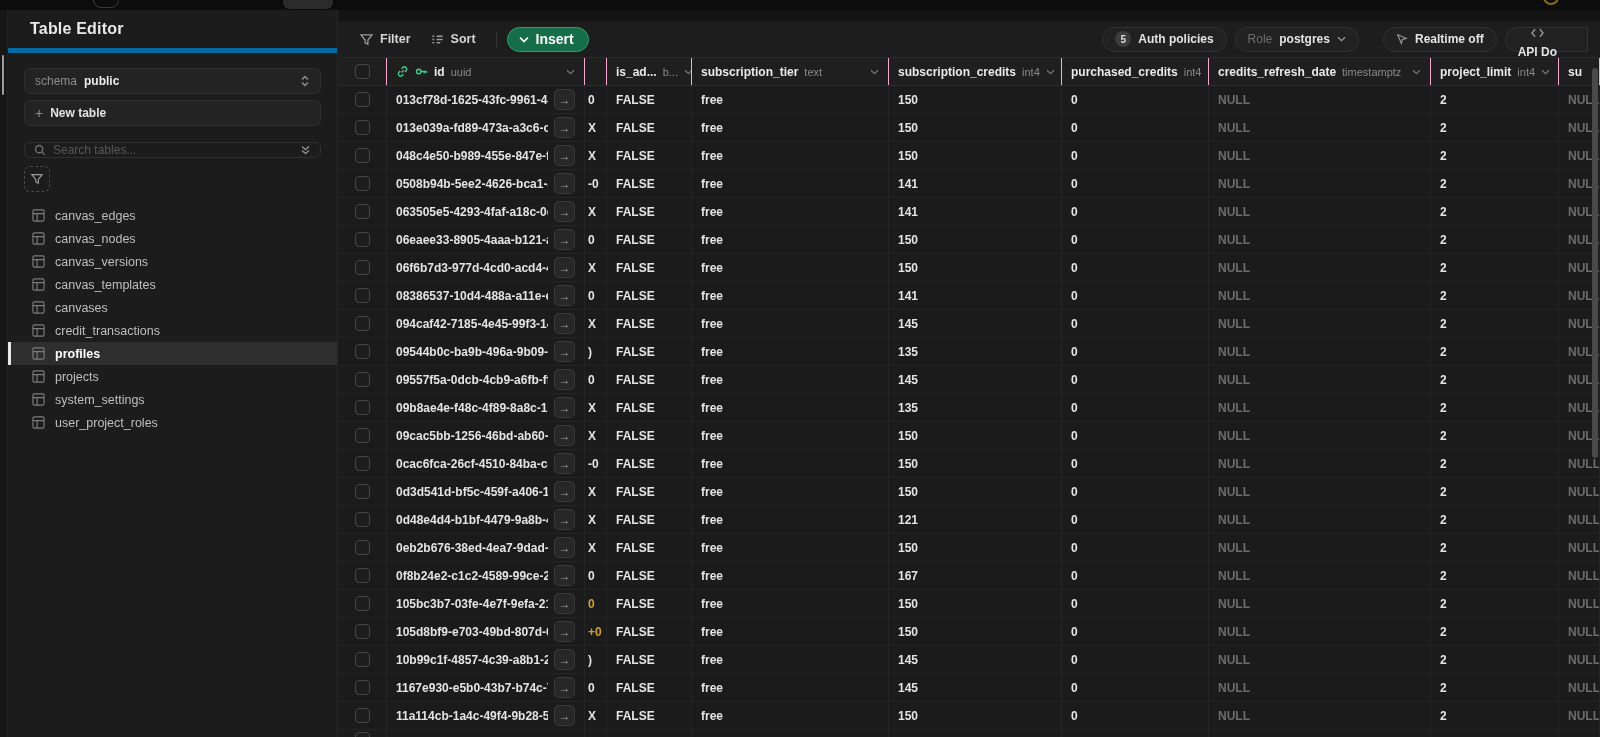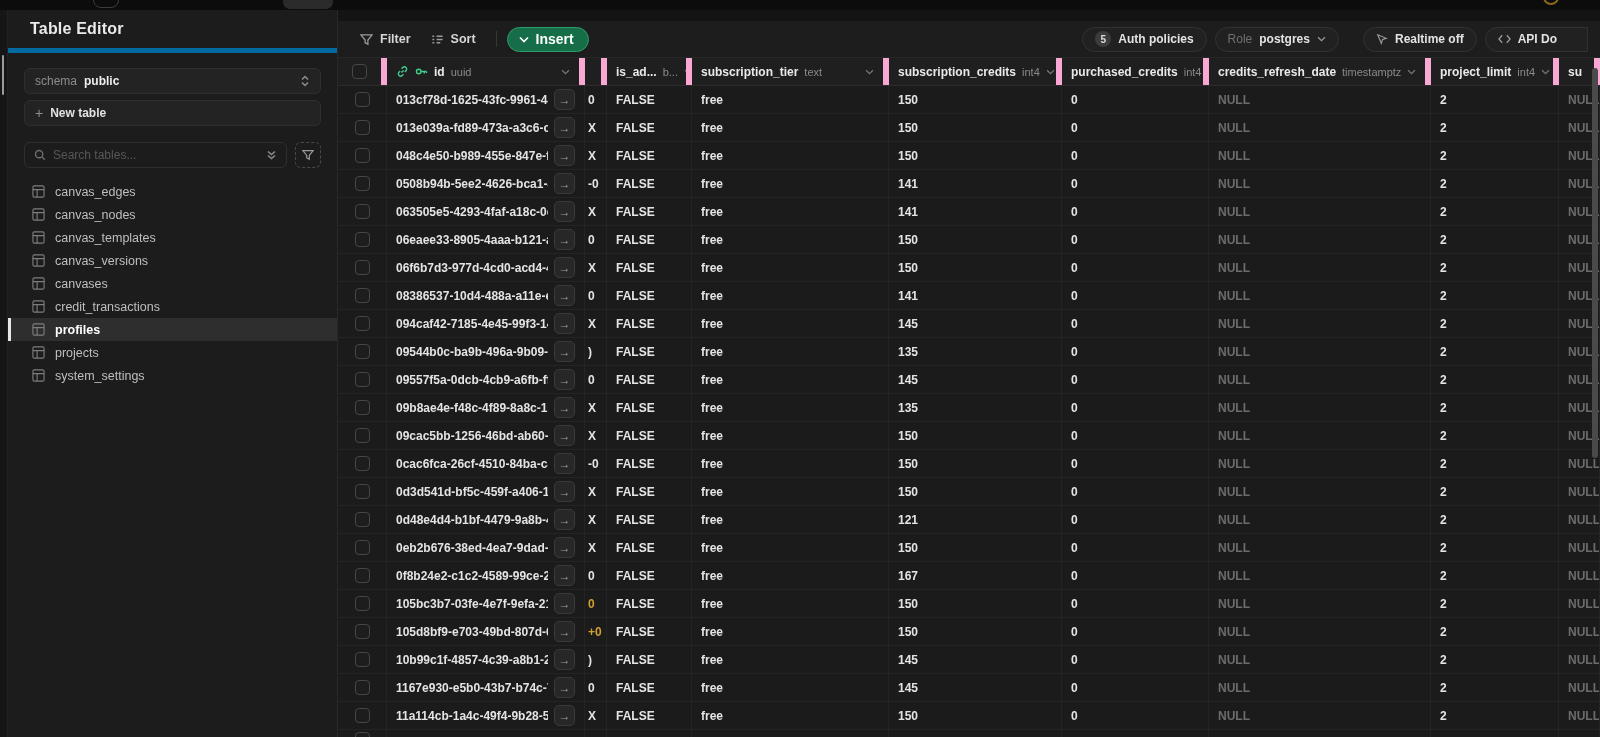"API Do" .api-btn { flex-direction: none -> column }
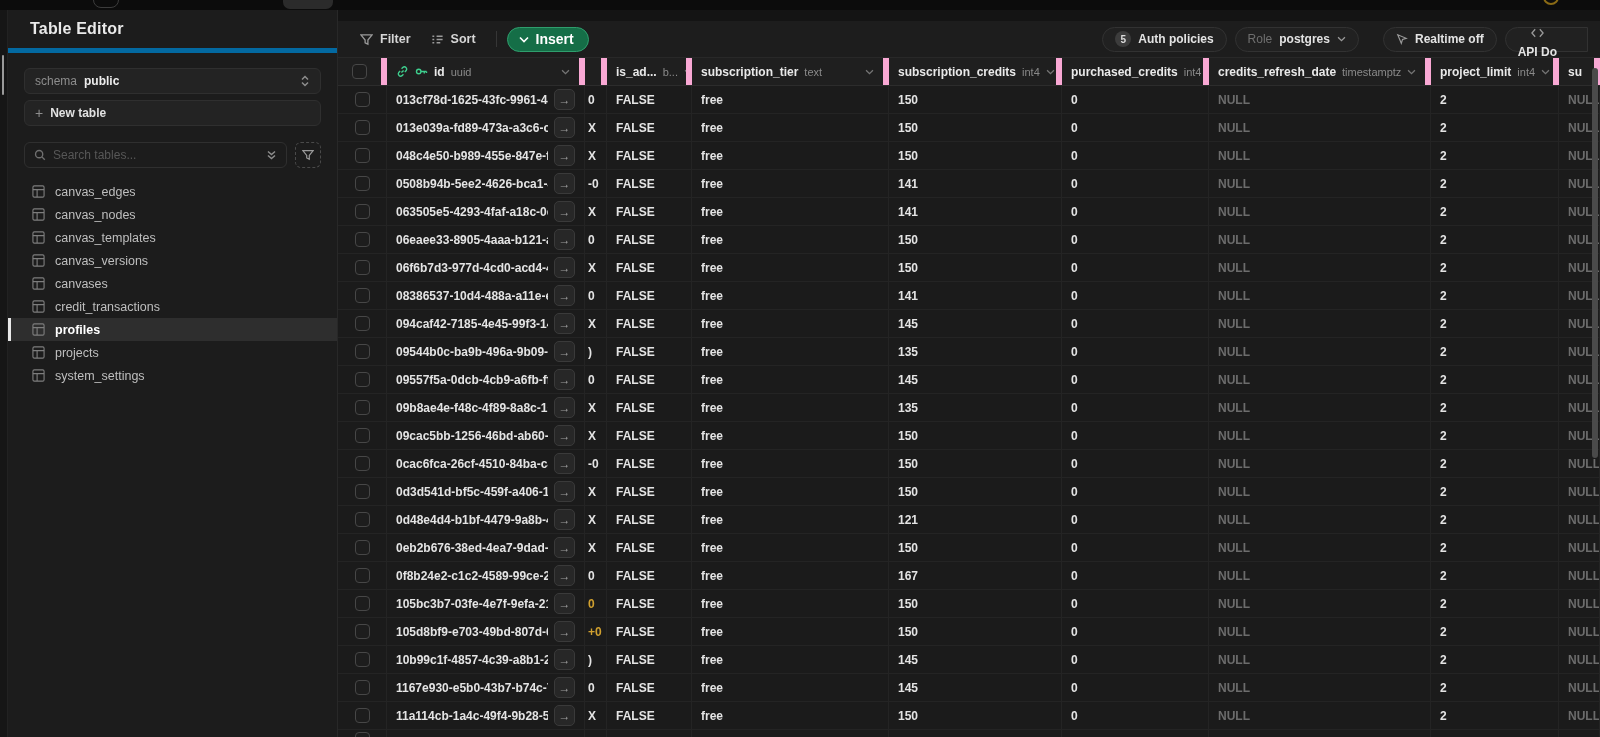"id" .hcell { border-right: 6px solid #f9a8d4 -> 1px solid #f9a8d4 }
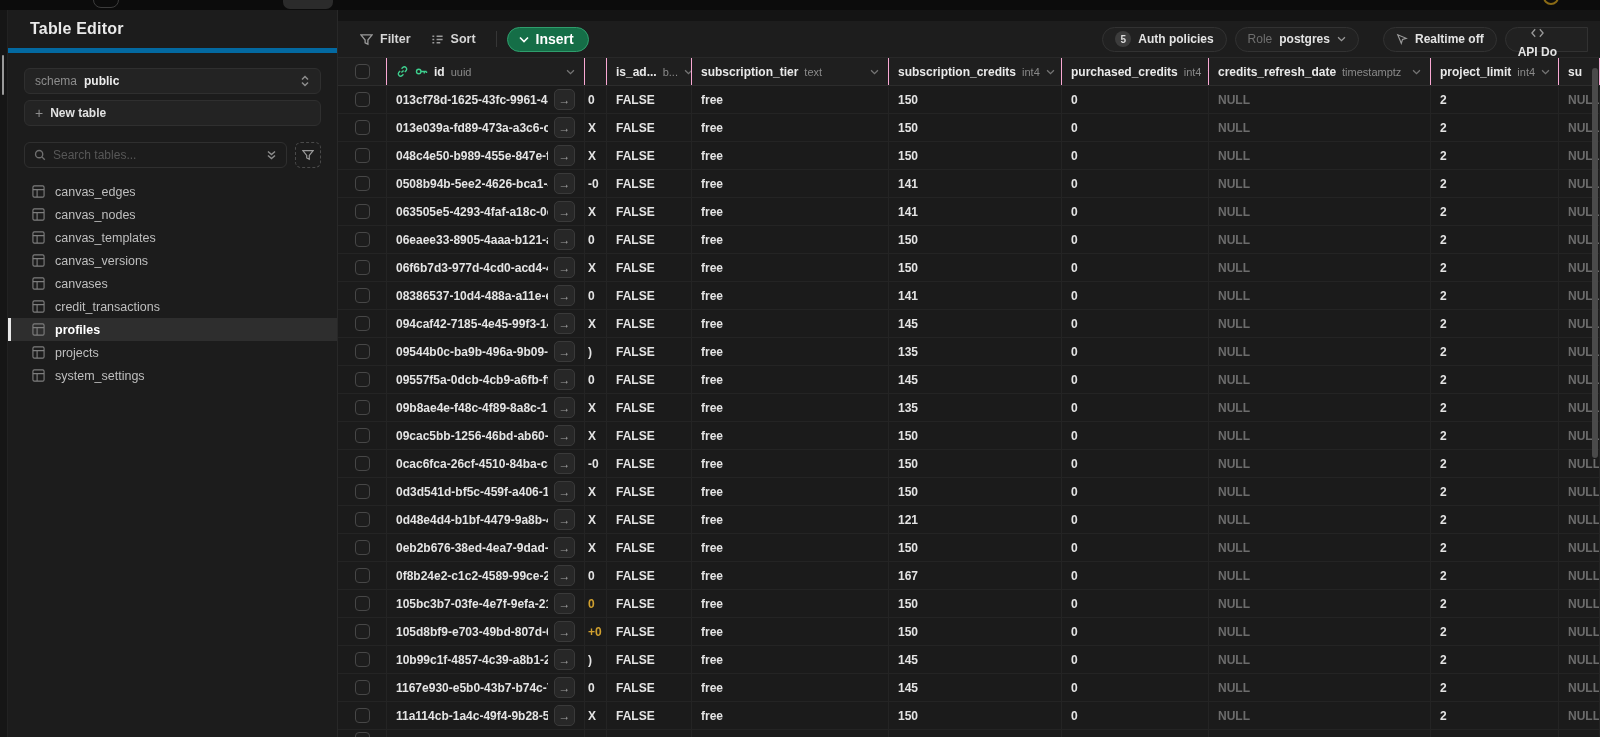"Search tables..." .search-row { flex-direction: none -> column }
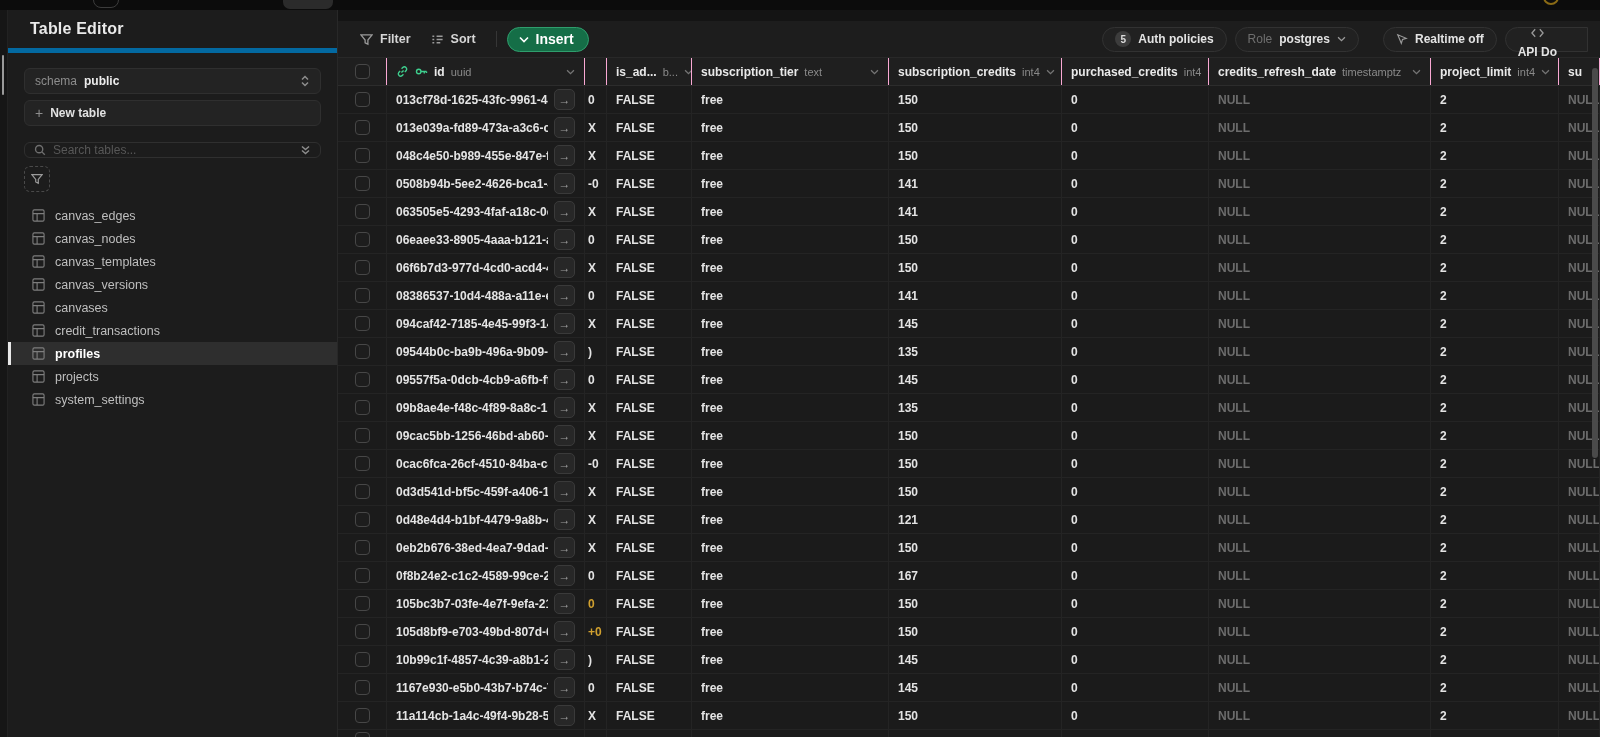"canvas_templates" div.tbl-item { order: before "canvas_versions" -> after "canvas_versions" }
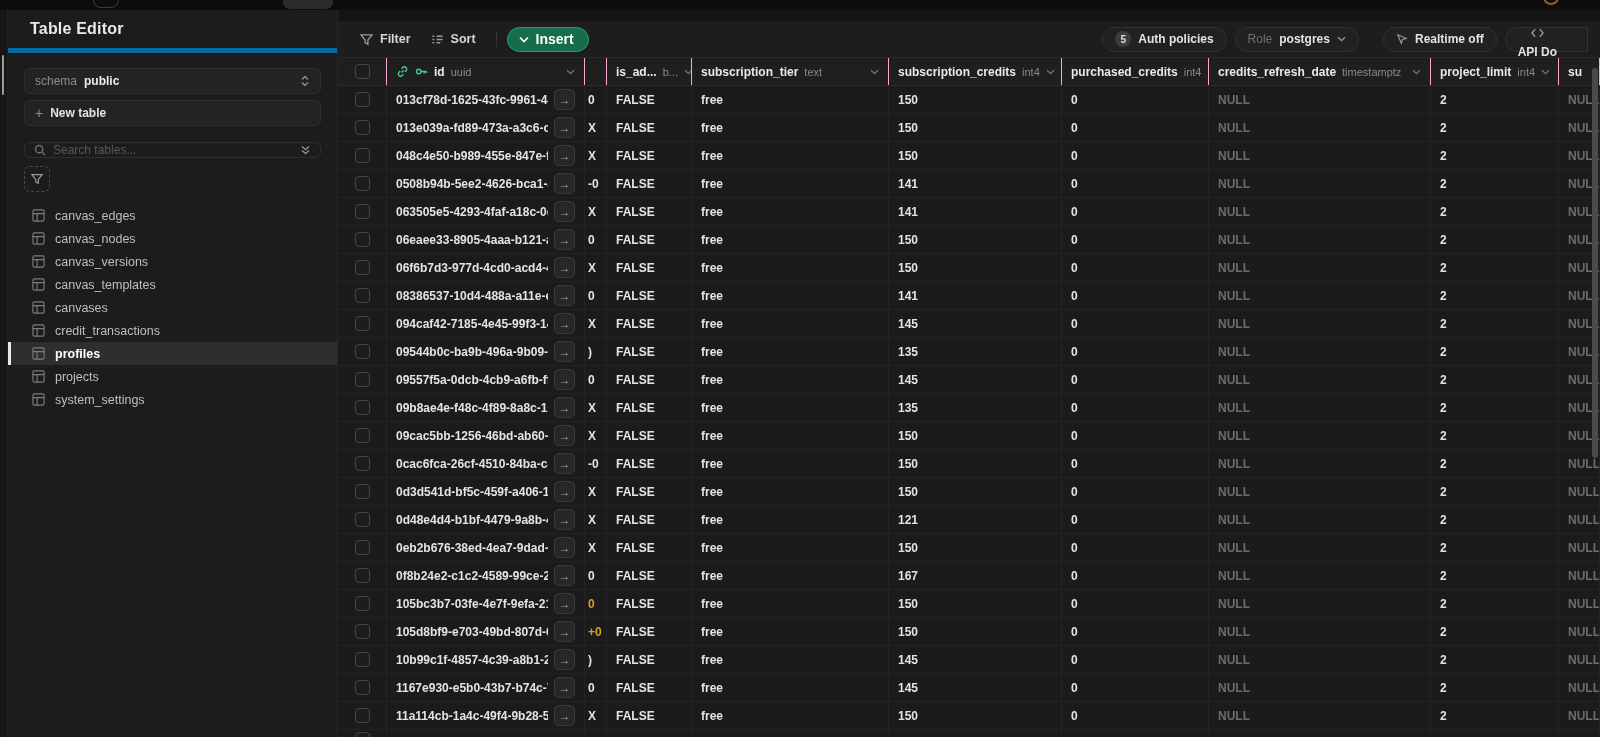"user_project_roles" div.tbl-item { html: none -> <div> <span> <svg> <rect></rect> <path></path> </svg> </span> <span>user_project_roles</span> </div> }
